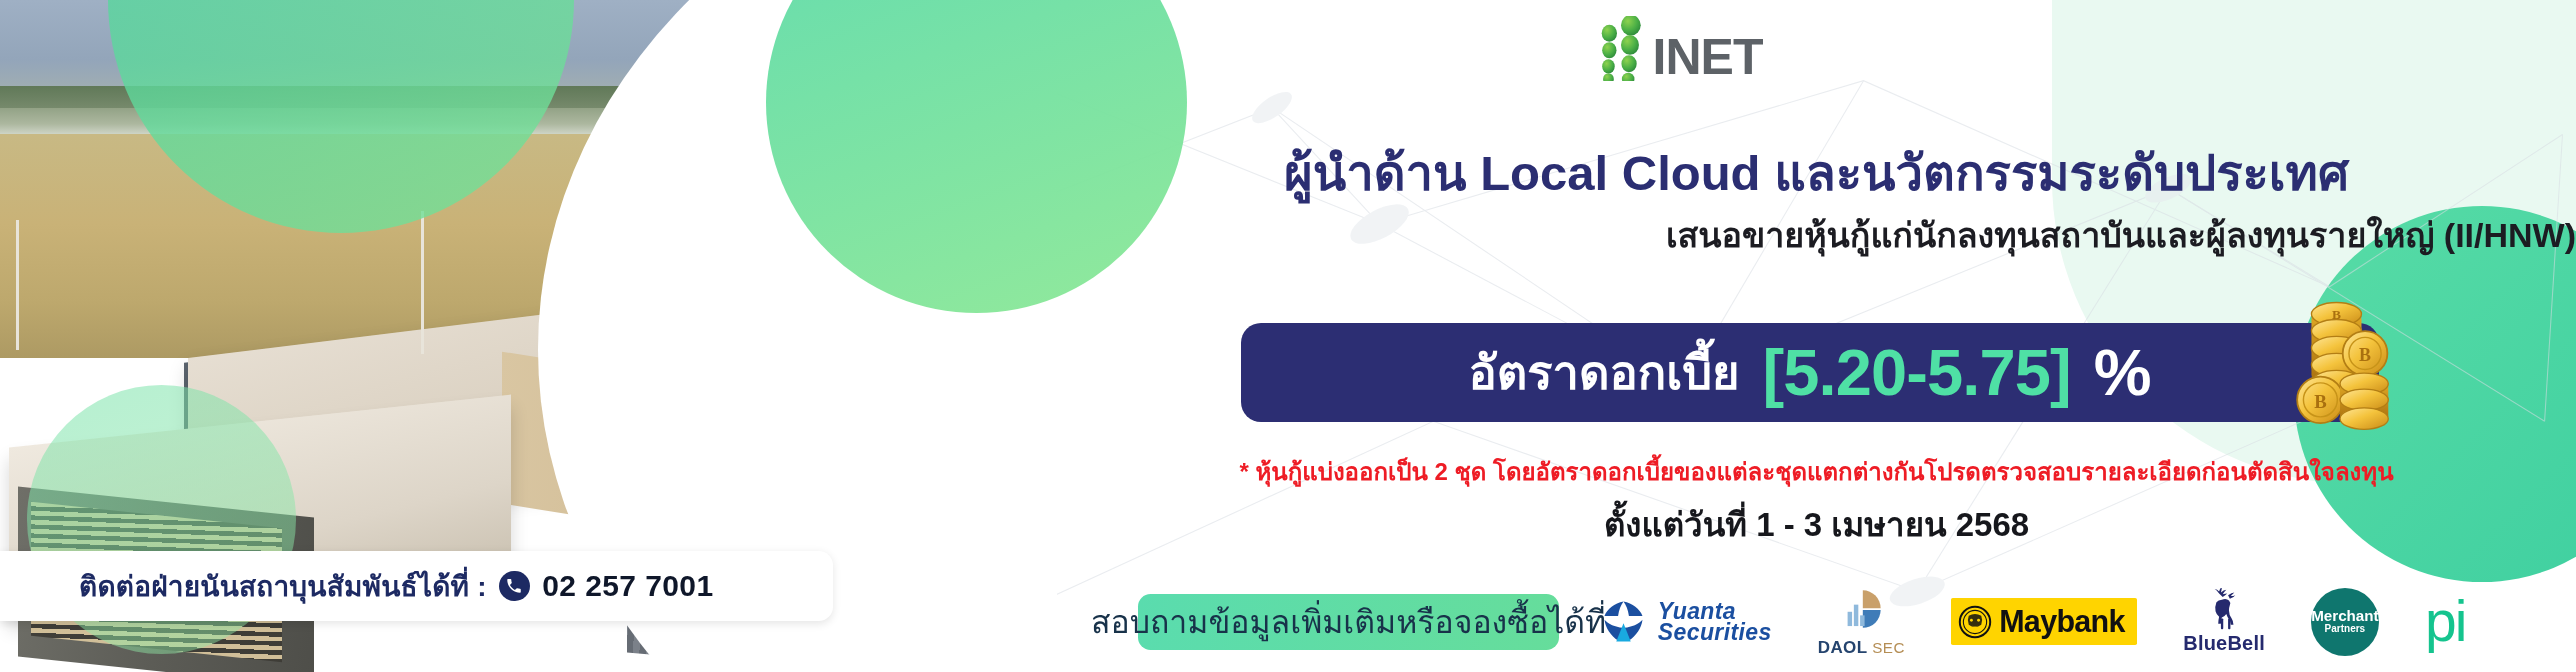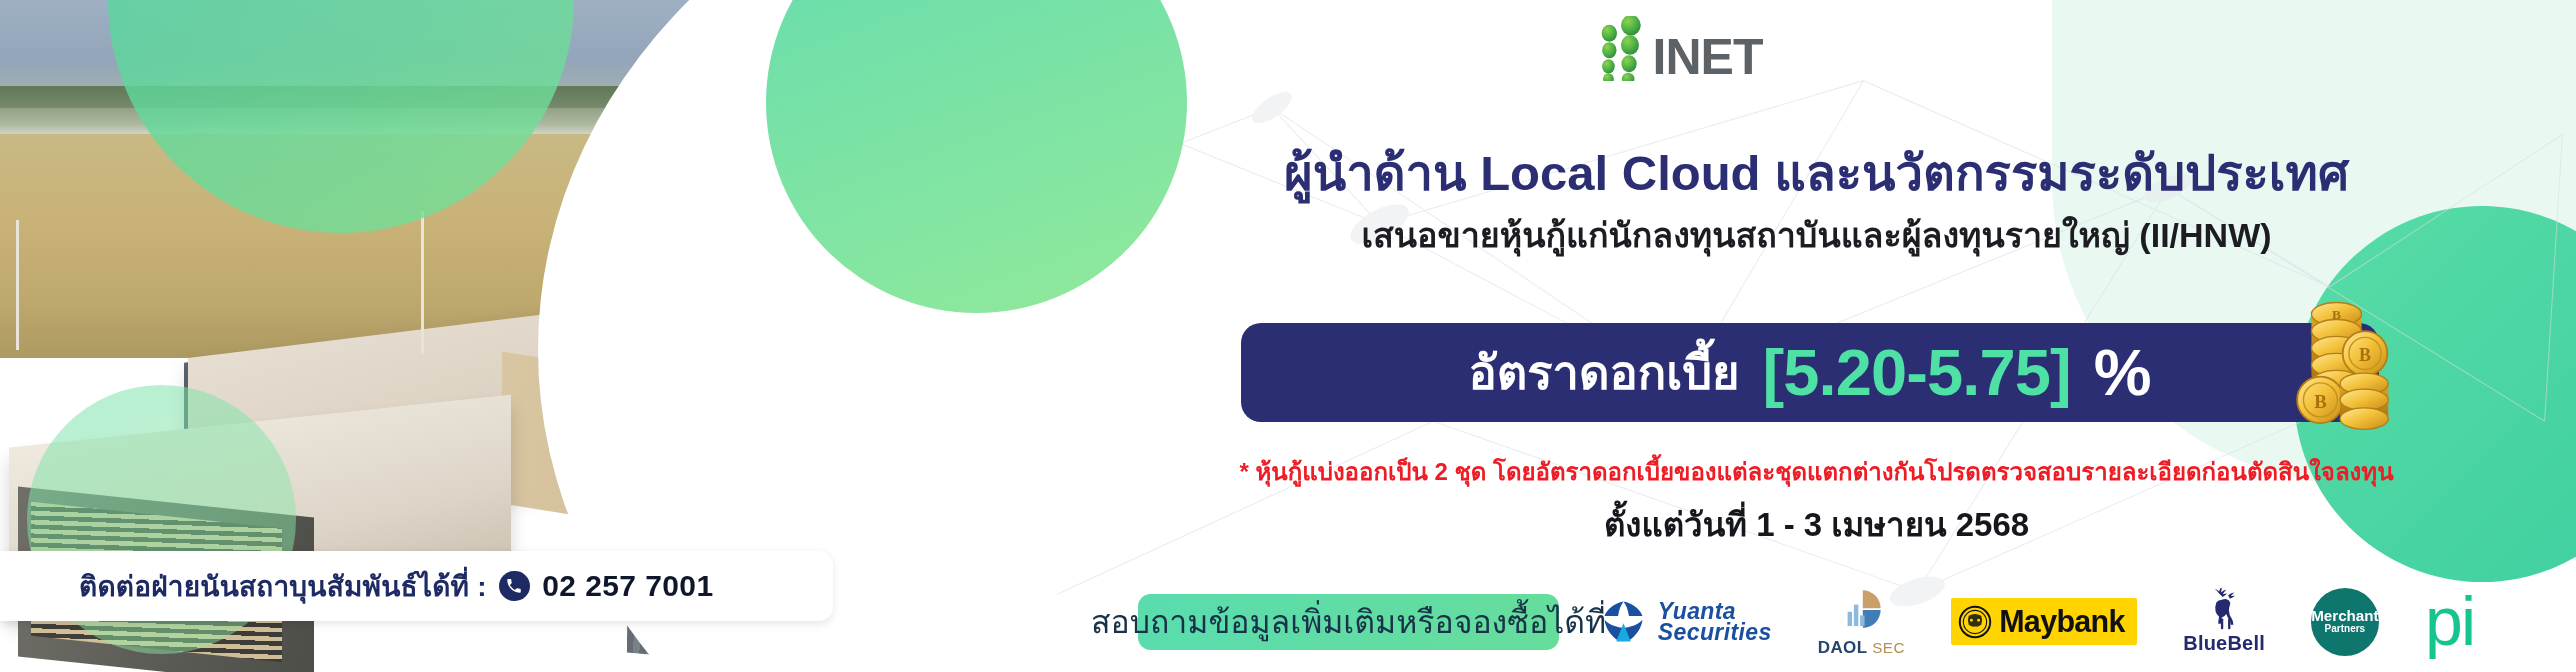"เสนอขายหุ้นกู้แก่นักลงทุนสถาบันและผู้ลงท" .subheadline { text-align: center -> right }
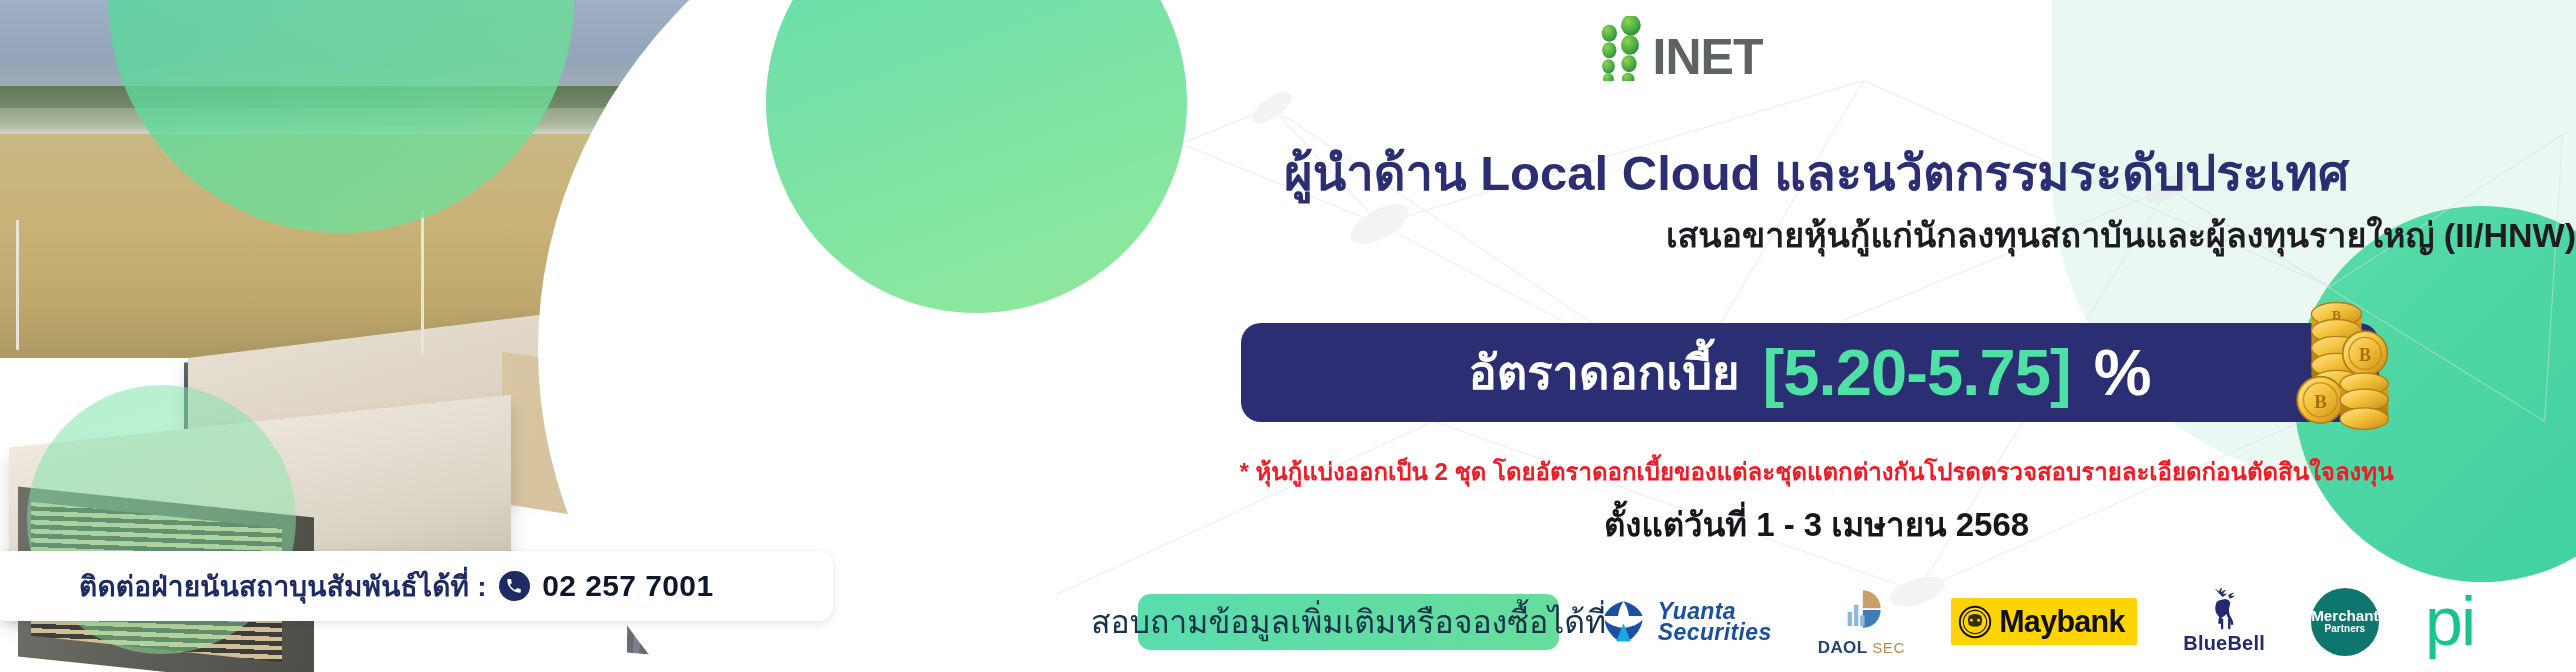"pi" .pi-word { font-size: 68px -> 57px }
